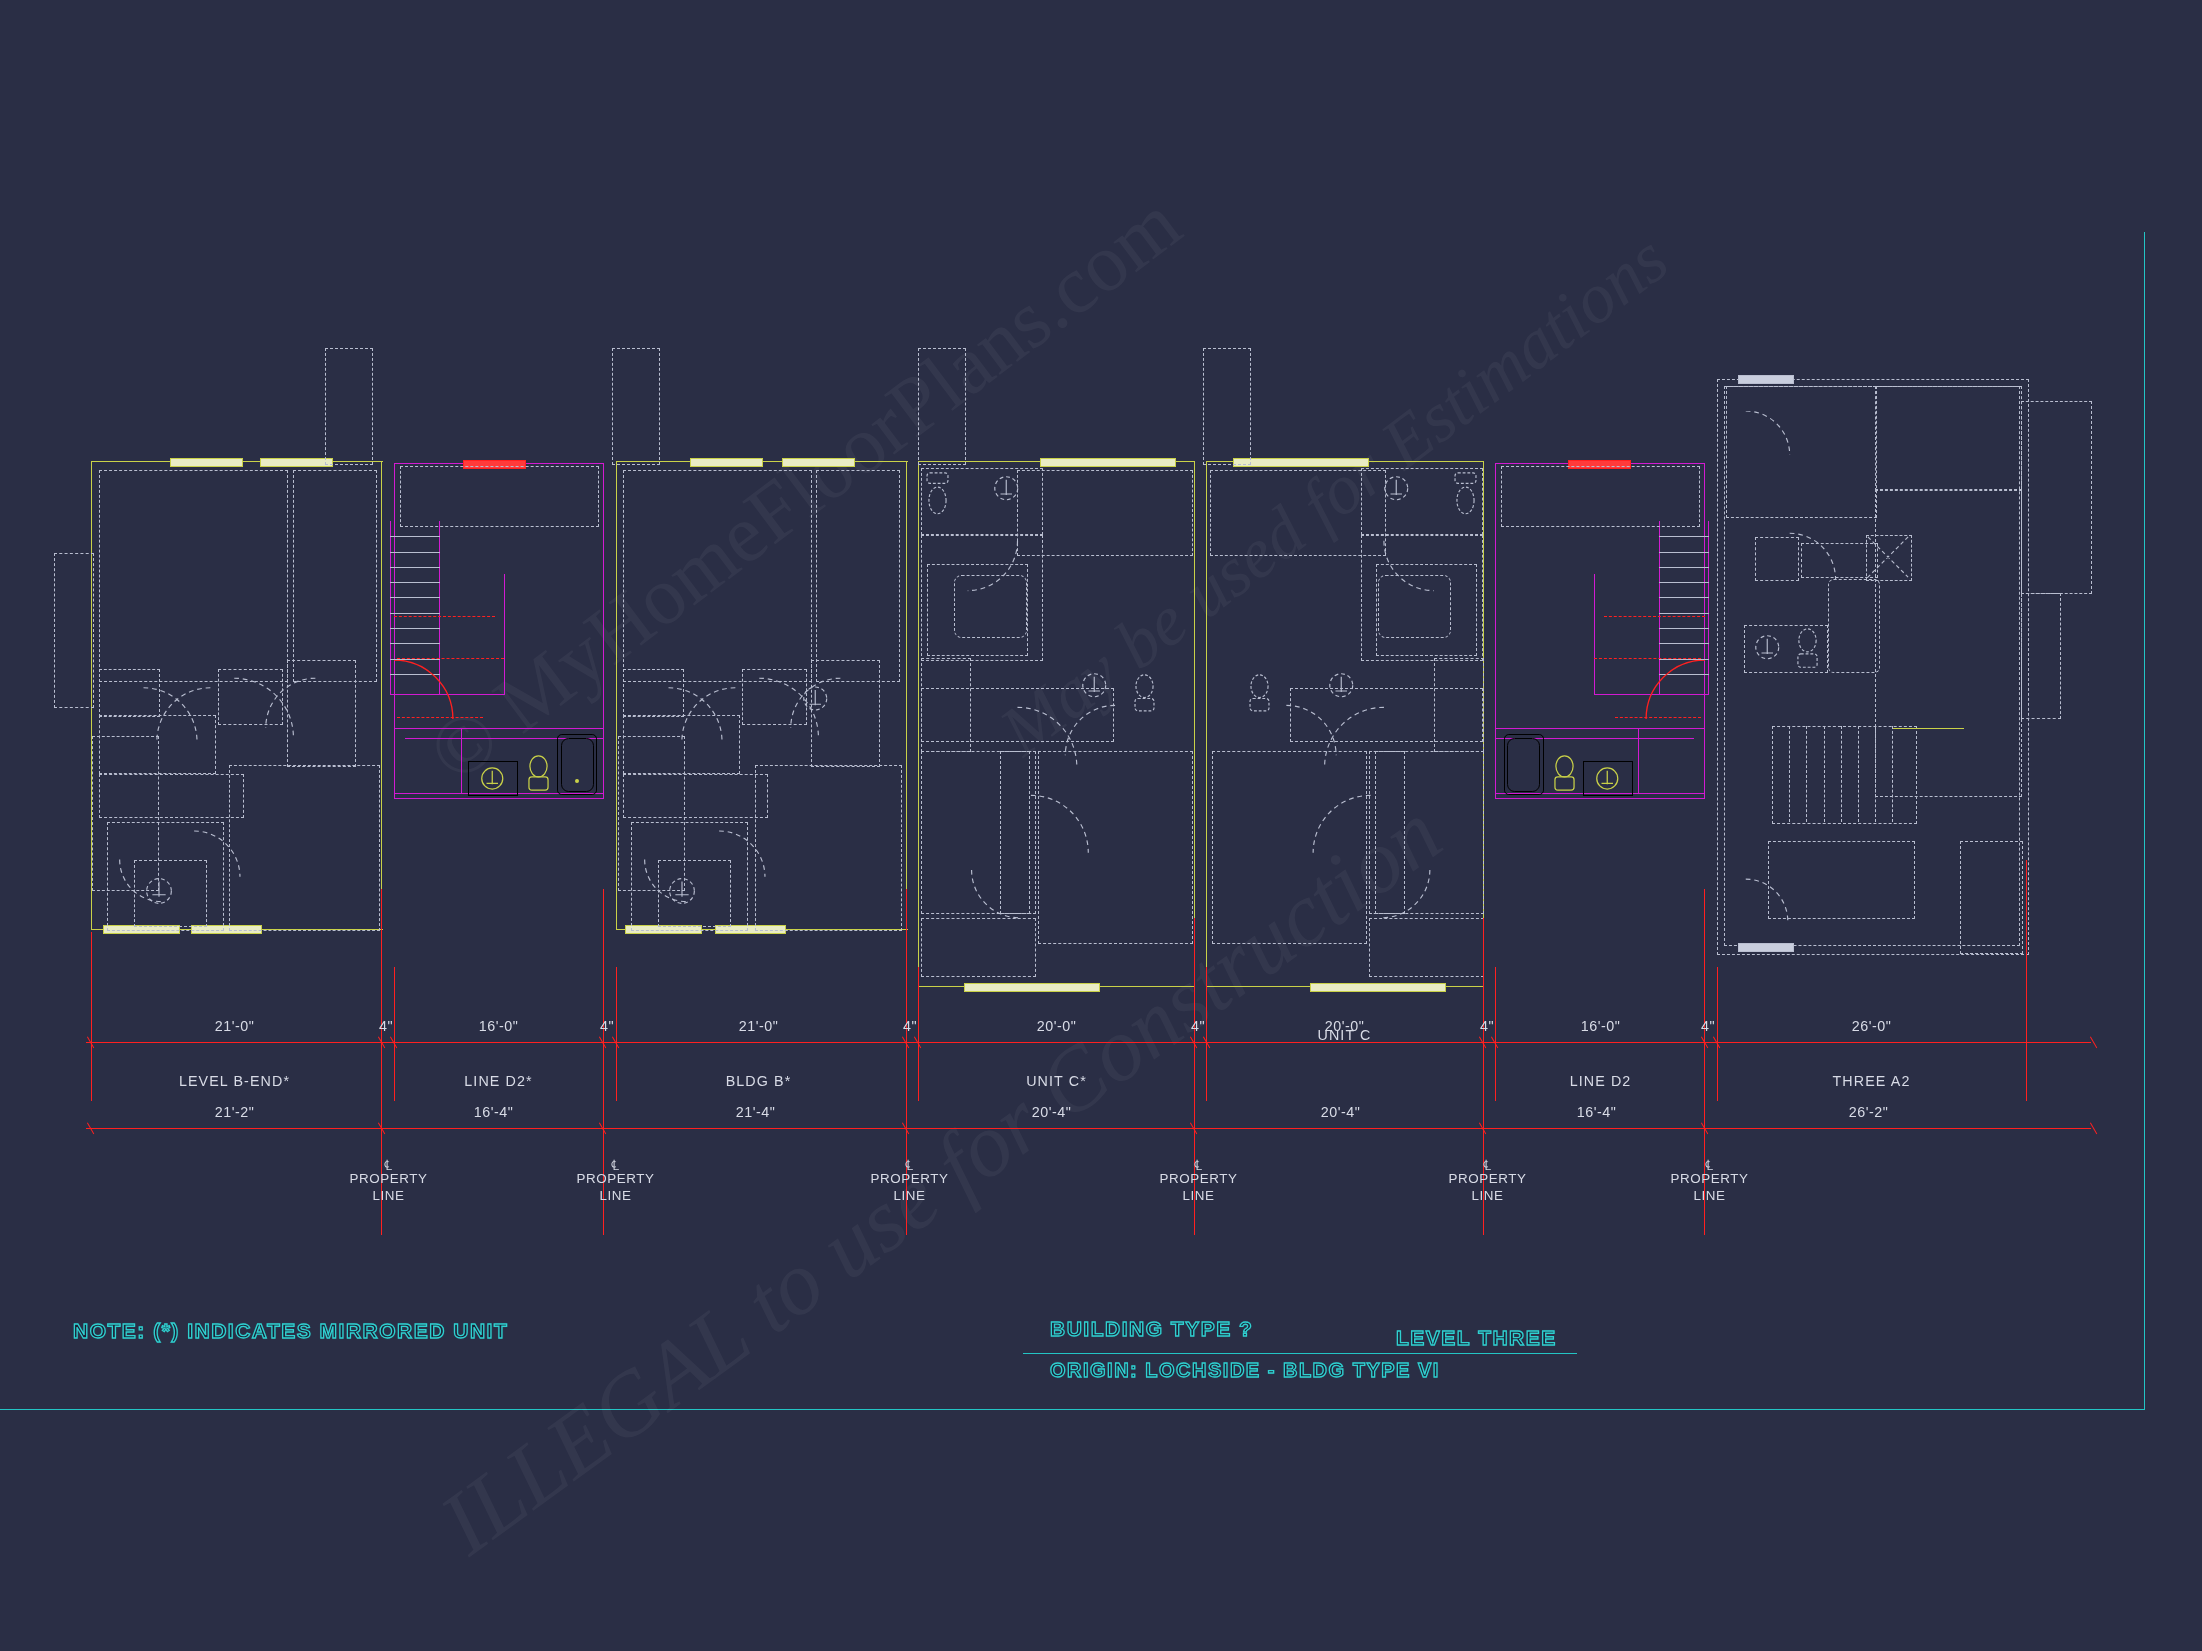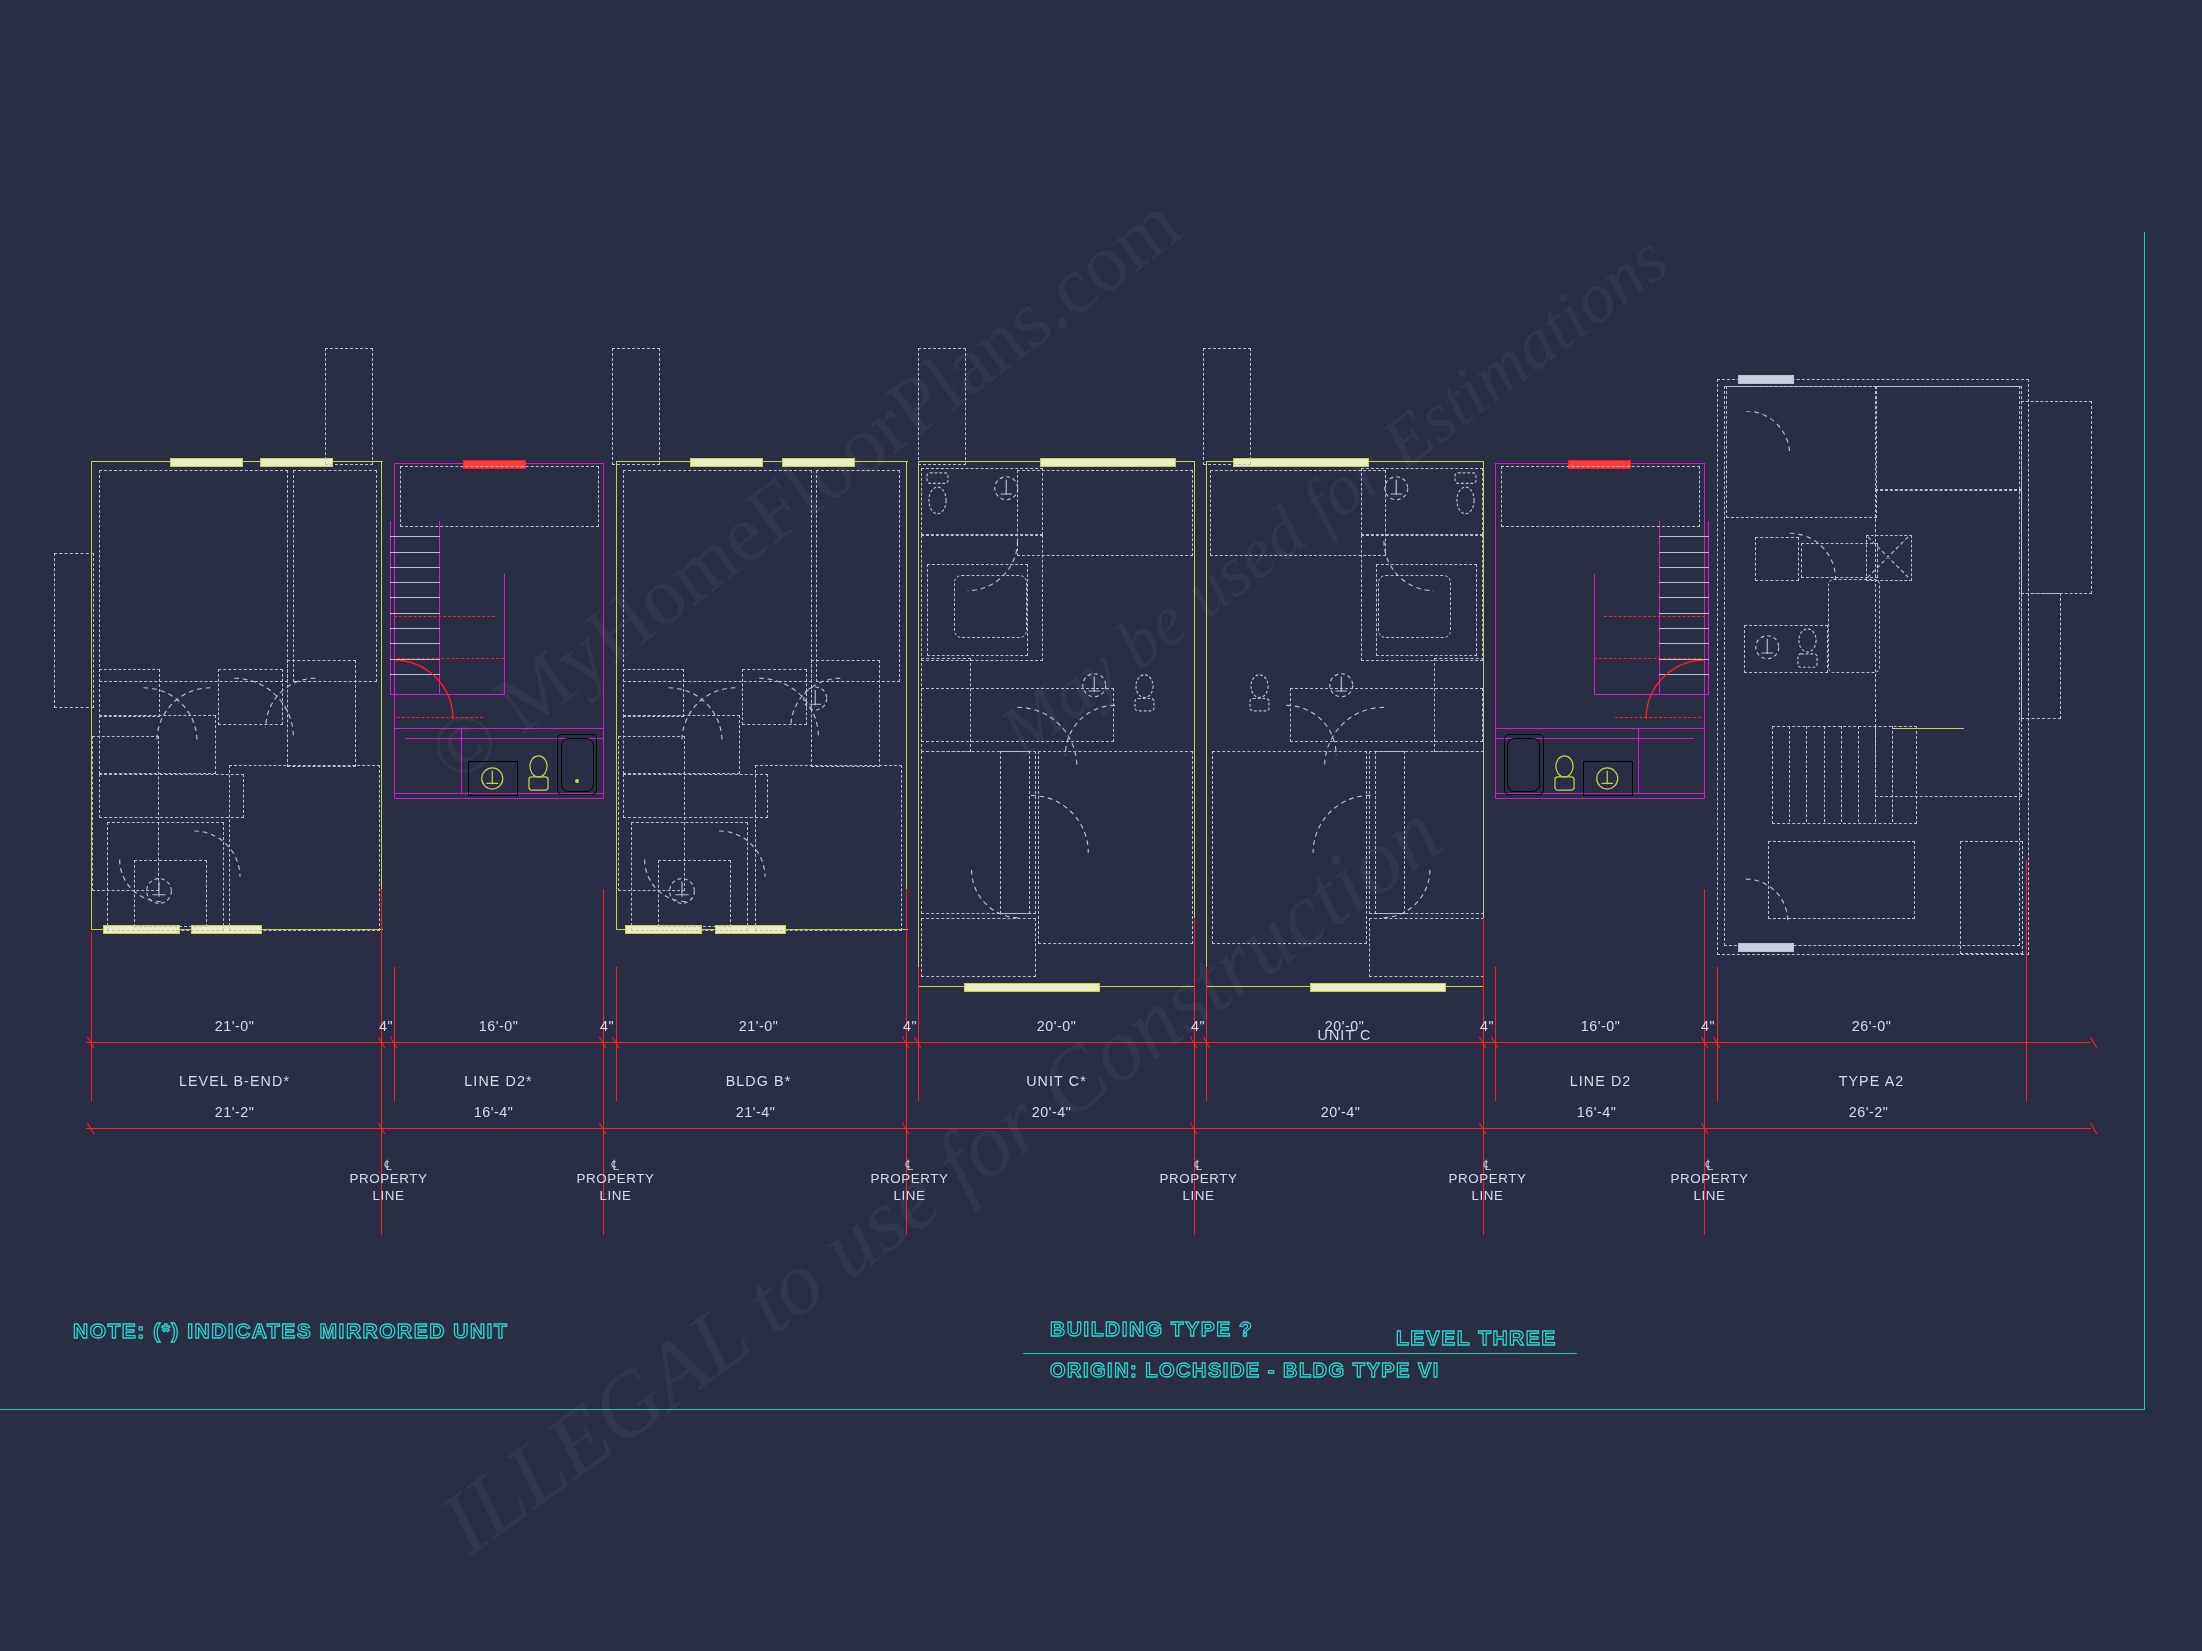"TYPE A2" div.unitlbl { text: TYPE -> THREE }
